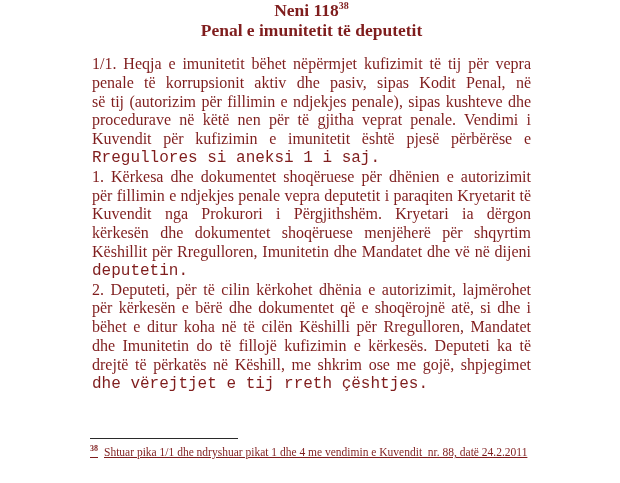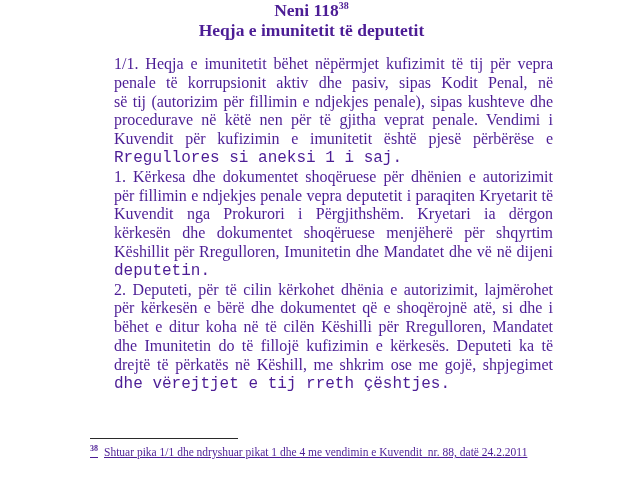"Neni 11838" .page { color: #4c1d95 -> #7f1d1d }
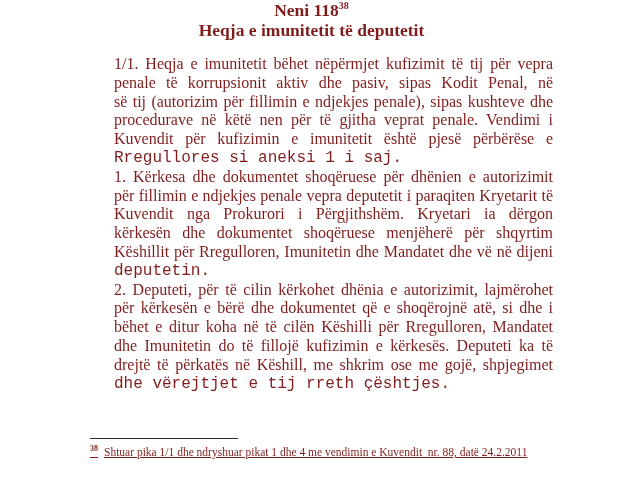"Heqja e imunitetit të deputetit" div.title-line { text: Heqja -> Penal }
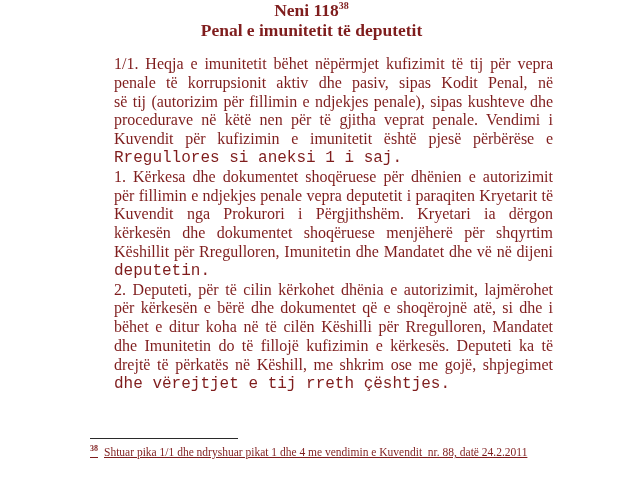"1/1. Heqja e imunitetit bëhet" .body-text { margin-left: 22px -> none }
